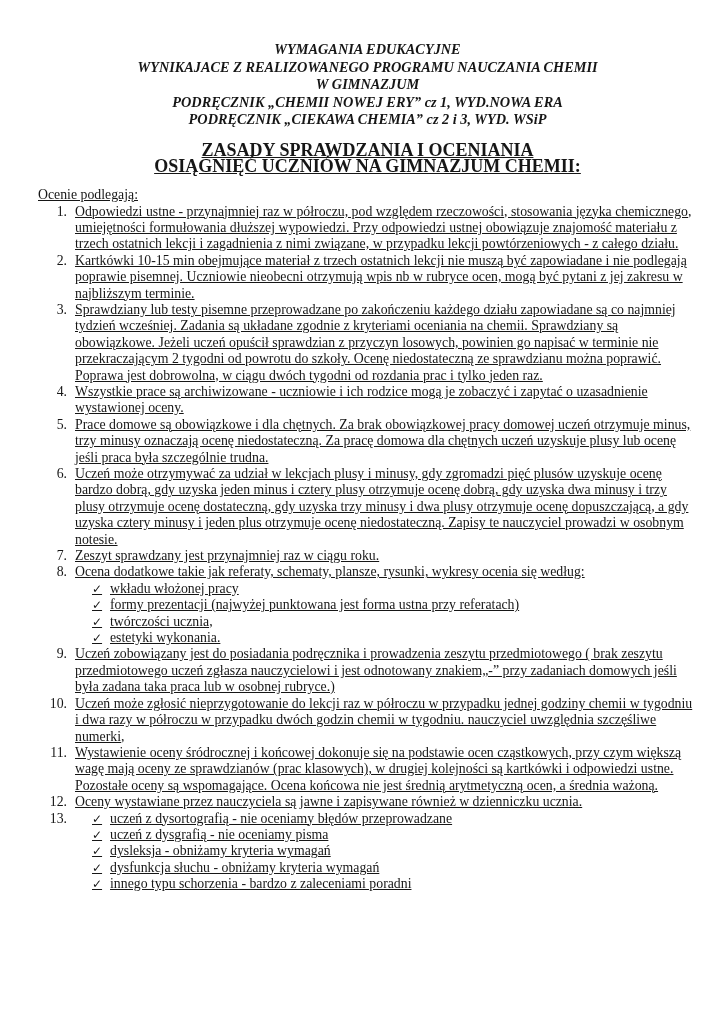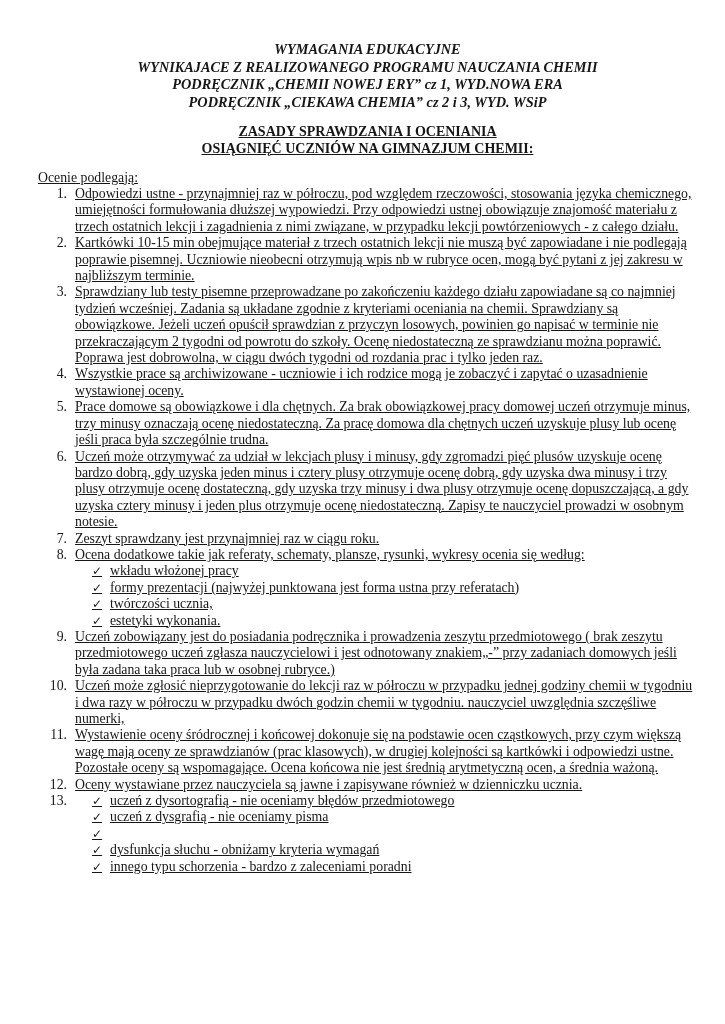"W GIMNAZJUM" div { html: none -> <div>W GIMNAZJUM</div> }
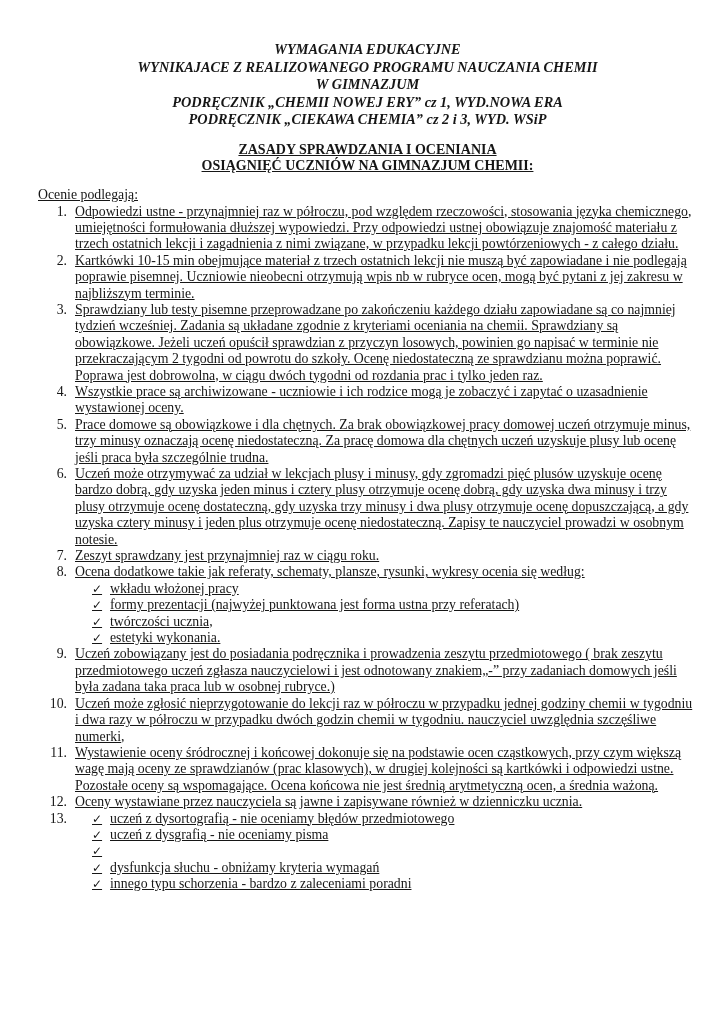"ZASADY SPRAWDZANIA I OCENIANIA" .section-heading { font-size: 14px -> 18px }
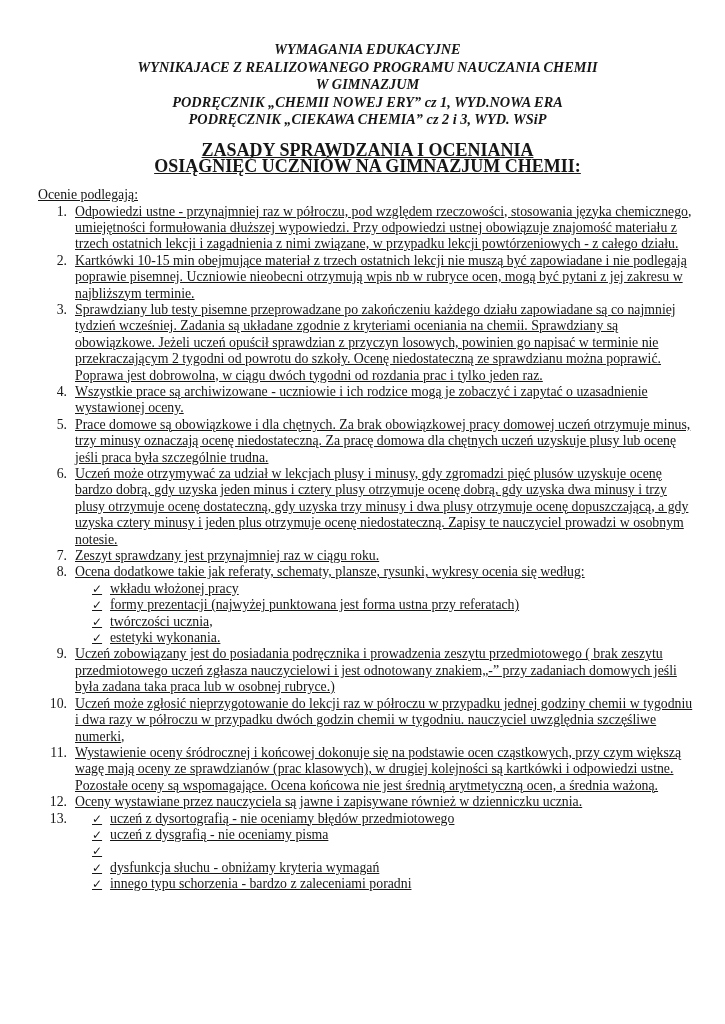"uczeń z dysortografią - nie" span { text: przedmiotowego -> przeprowadzane }
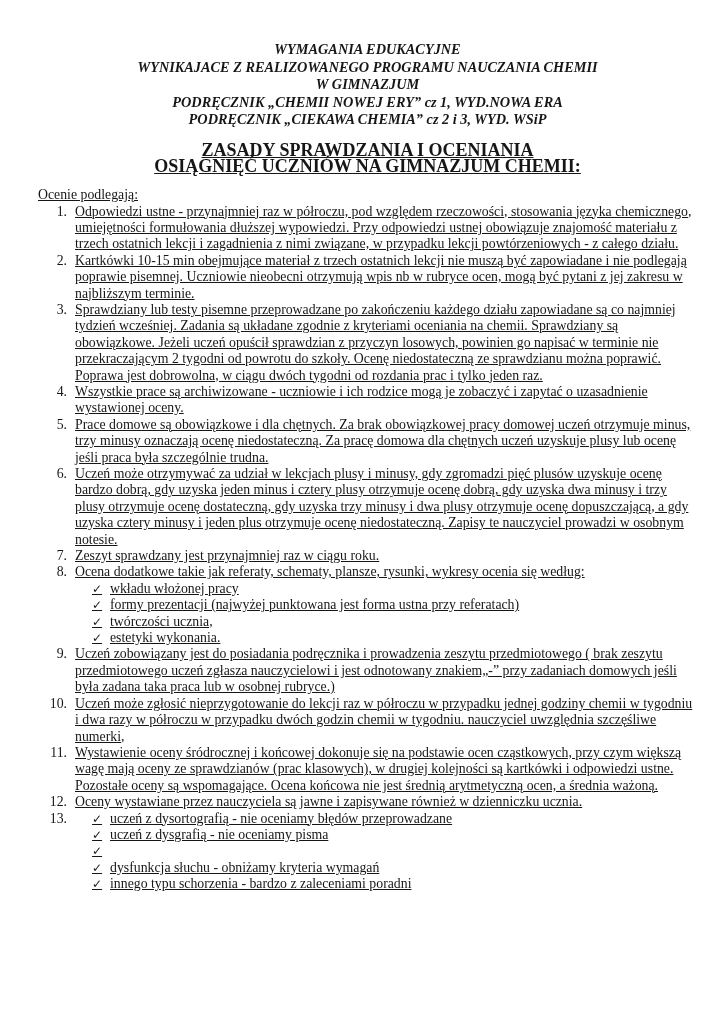"dysleksja - obniżamy kryteria wymagań" span { html: none -> <span>dysleksja - obniżamy kryteria wymagań</span> }
